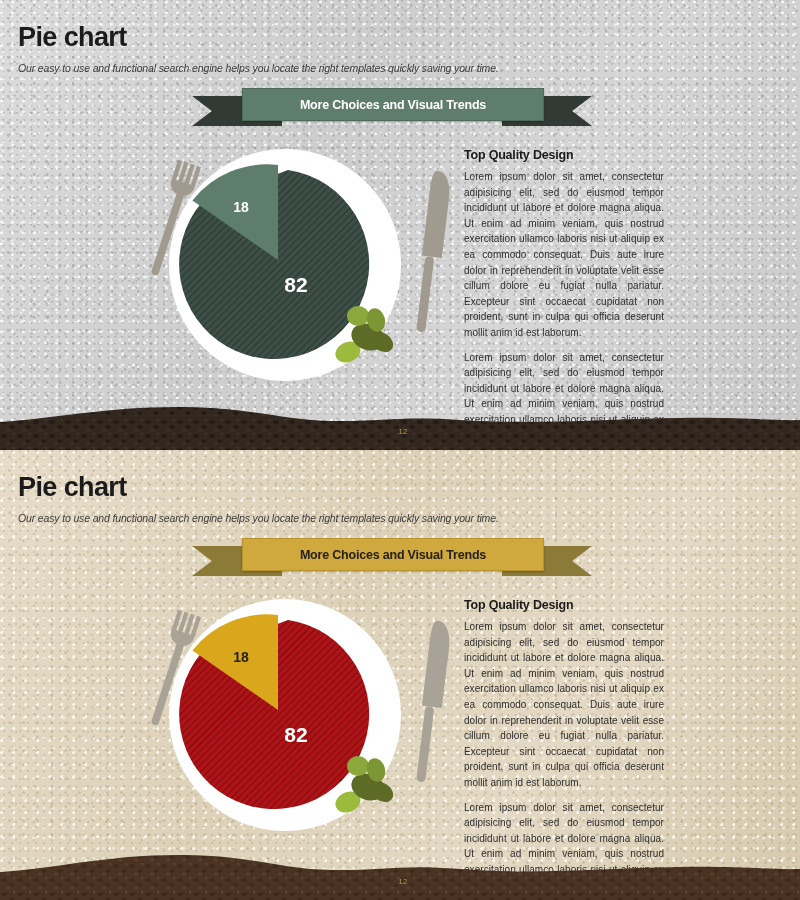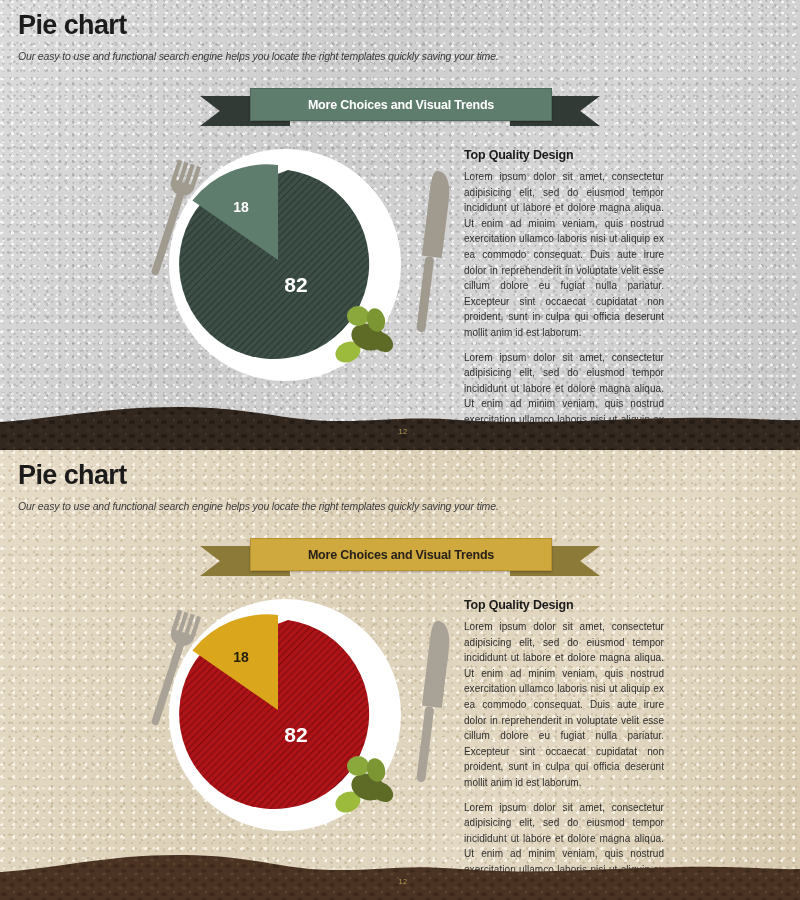"Pie chart" .slide-head { top: 12px -> 24px }
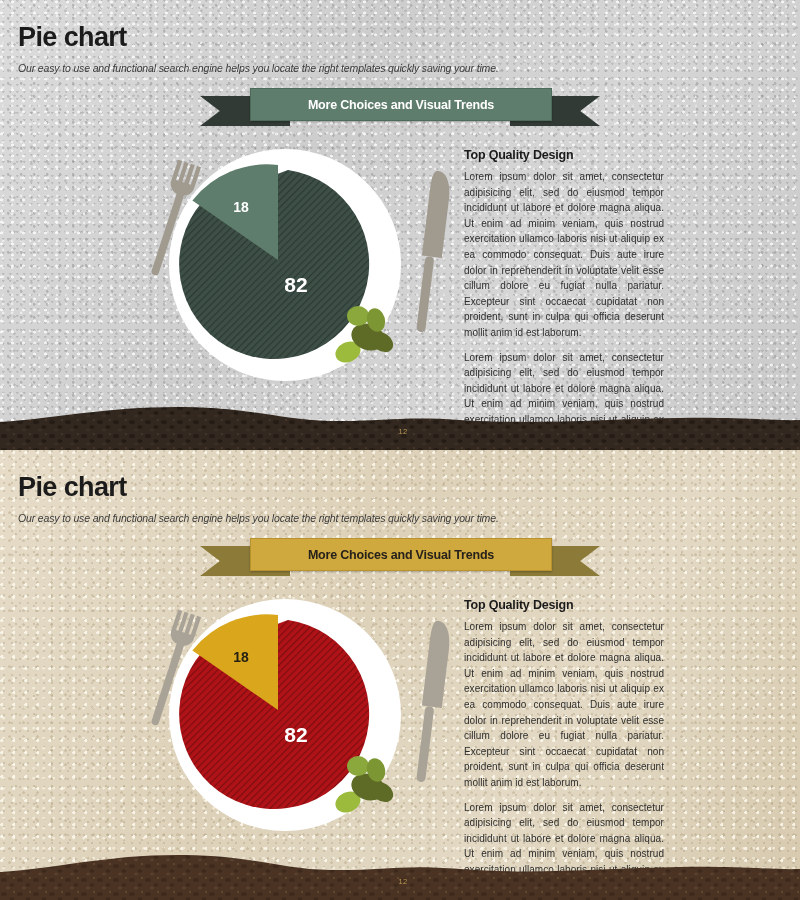"More Choices and Visual Trends" .ribbon { left: 200px -> 192px }
